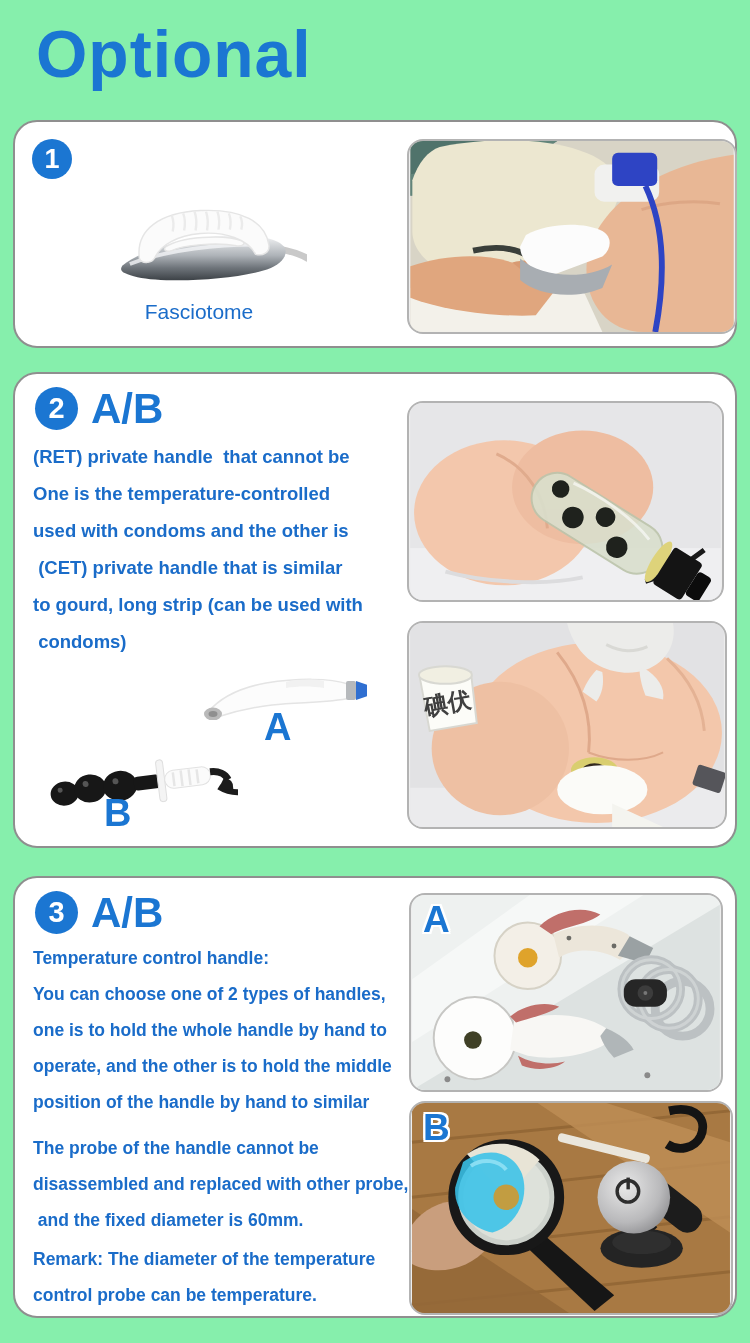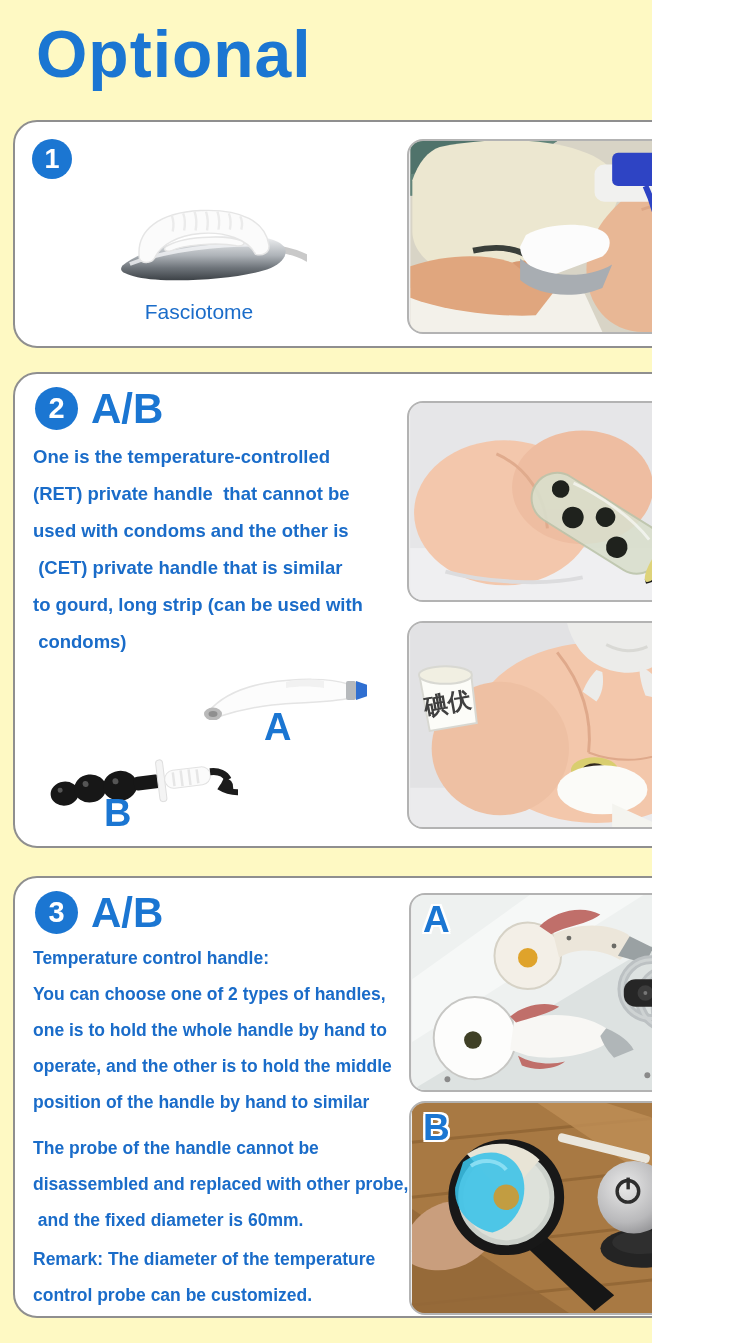"Optional" .page { background: #fef9c3 -> #86efac; width: 652px -> 750px }
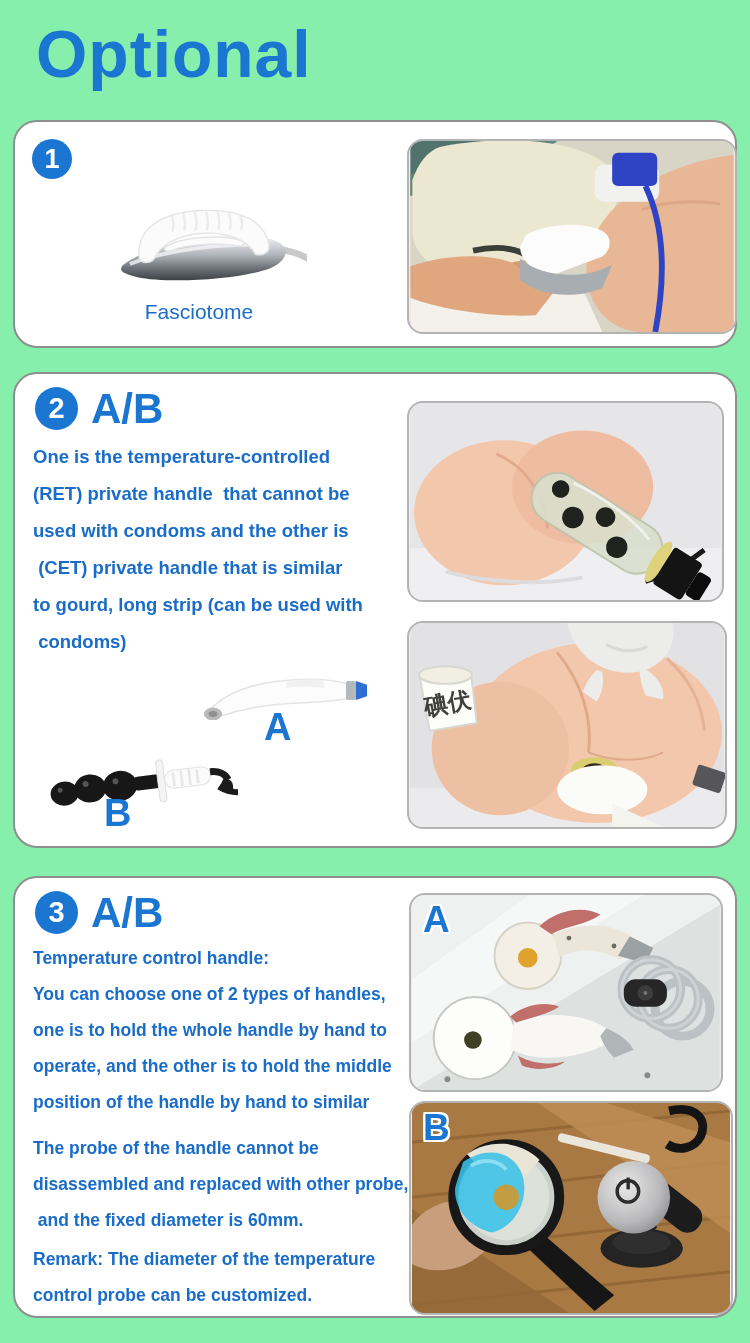"One is the temperature-controlled" div.line { order: before "(RET) private handle that cannot" -> after "(RET) private handle that cannot" }
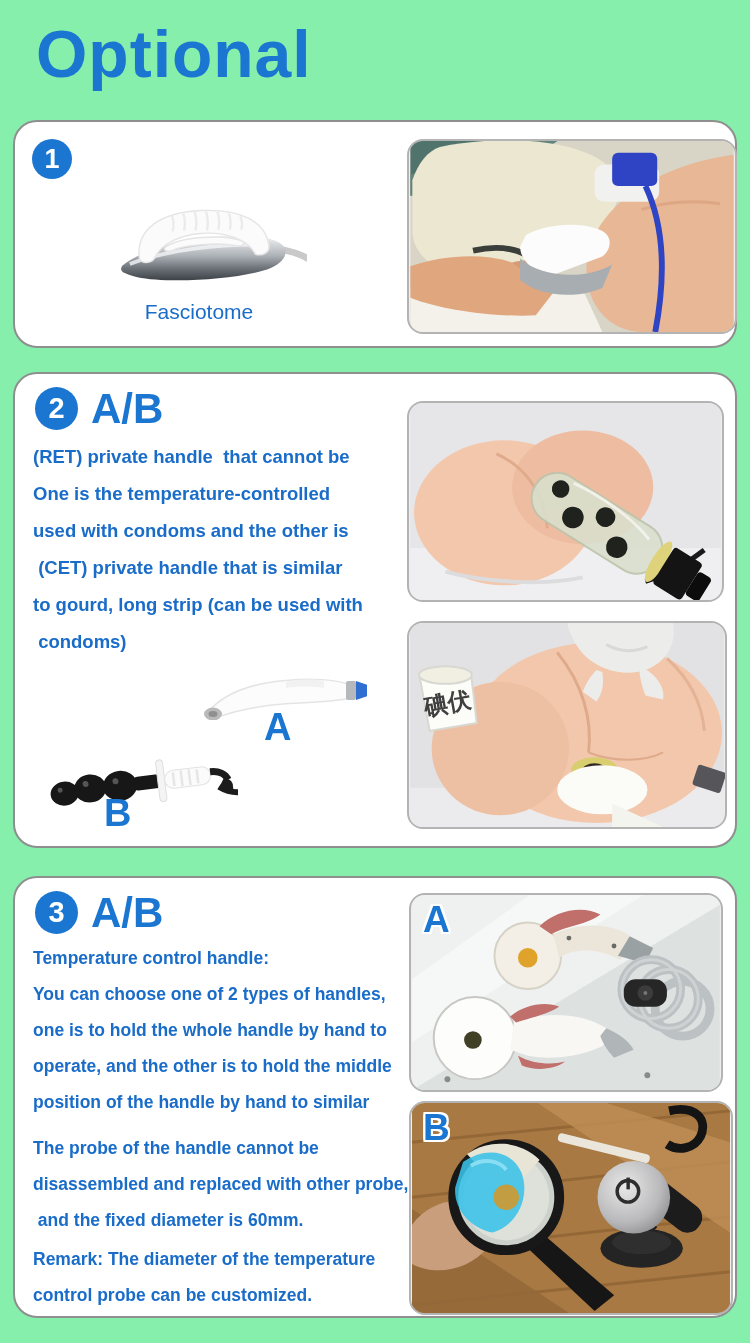"control probe can be customized." div.line { text: customized -> temperature }
